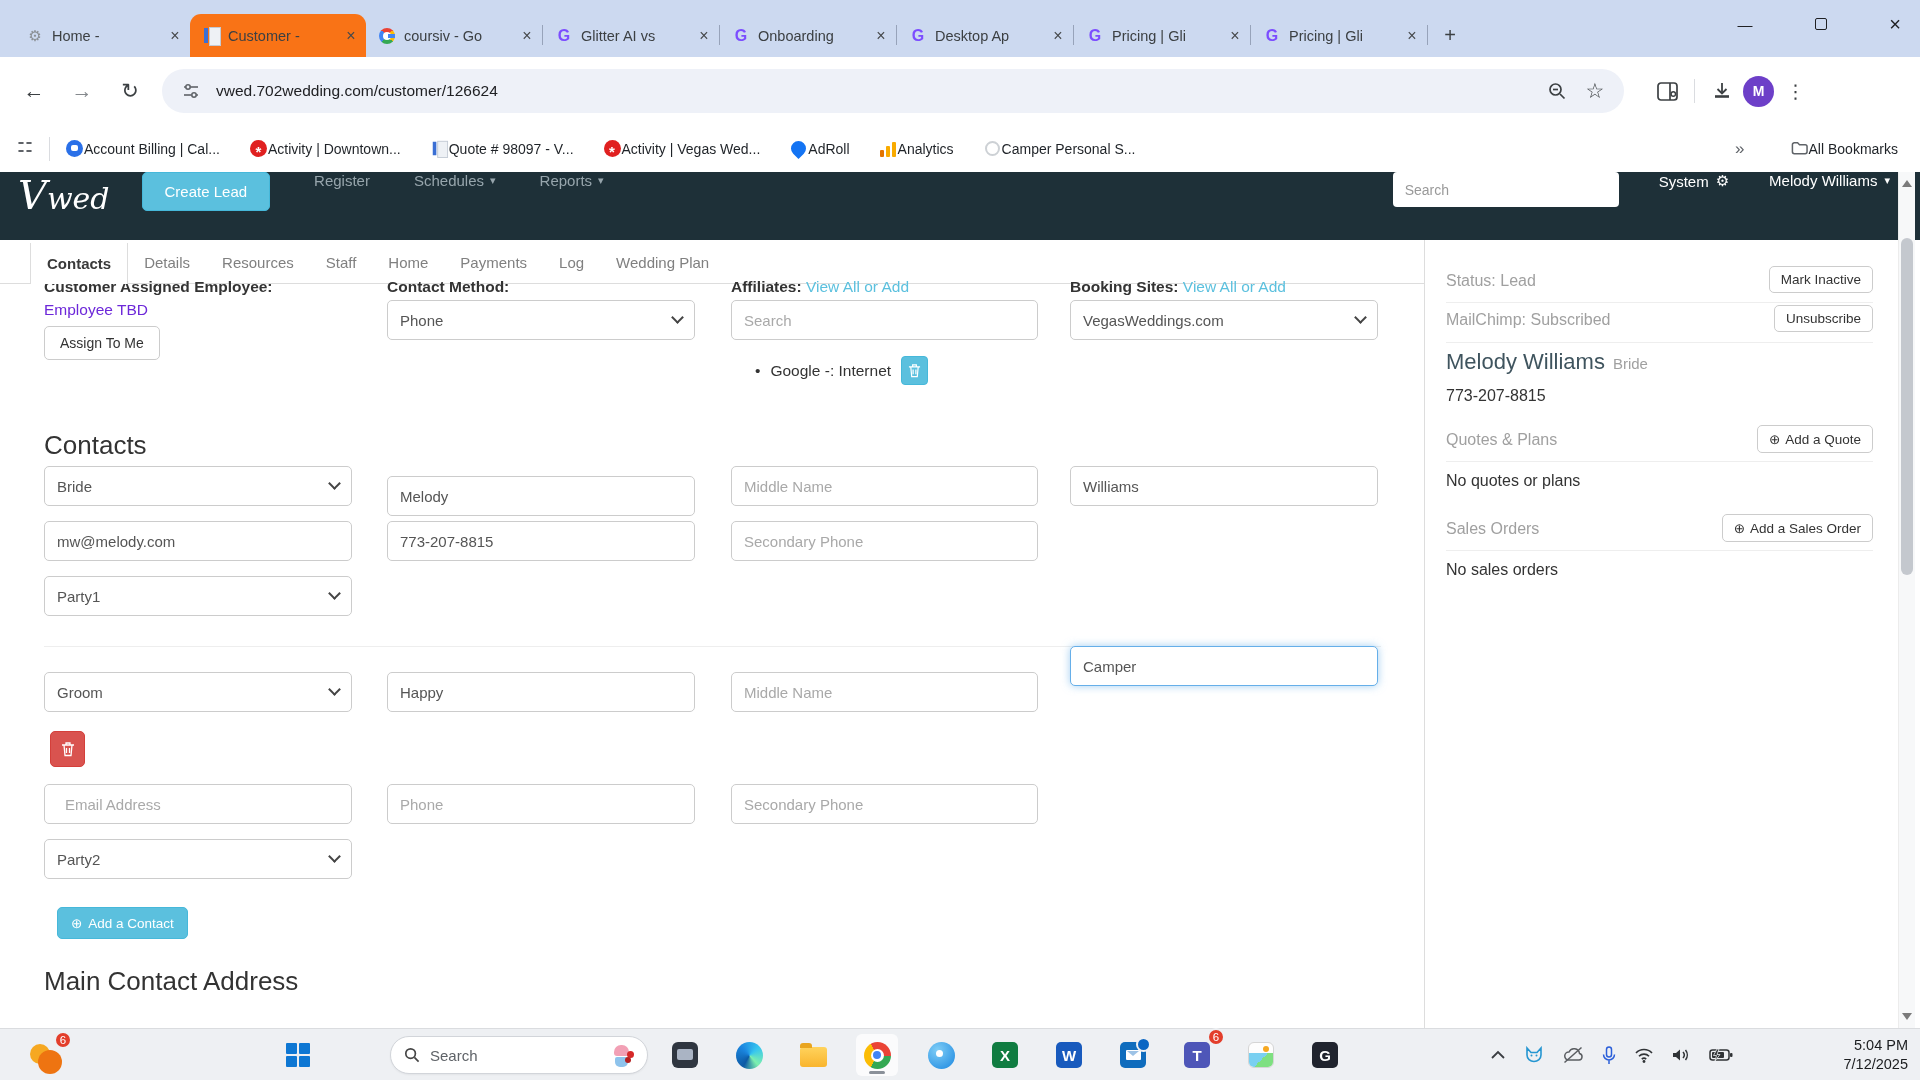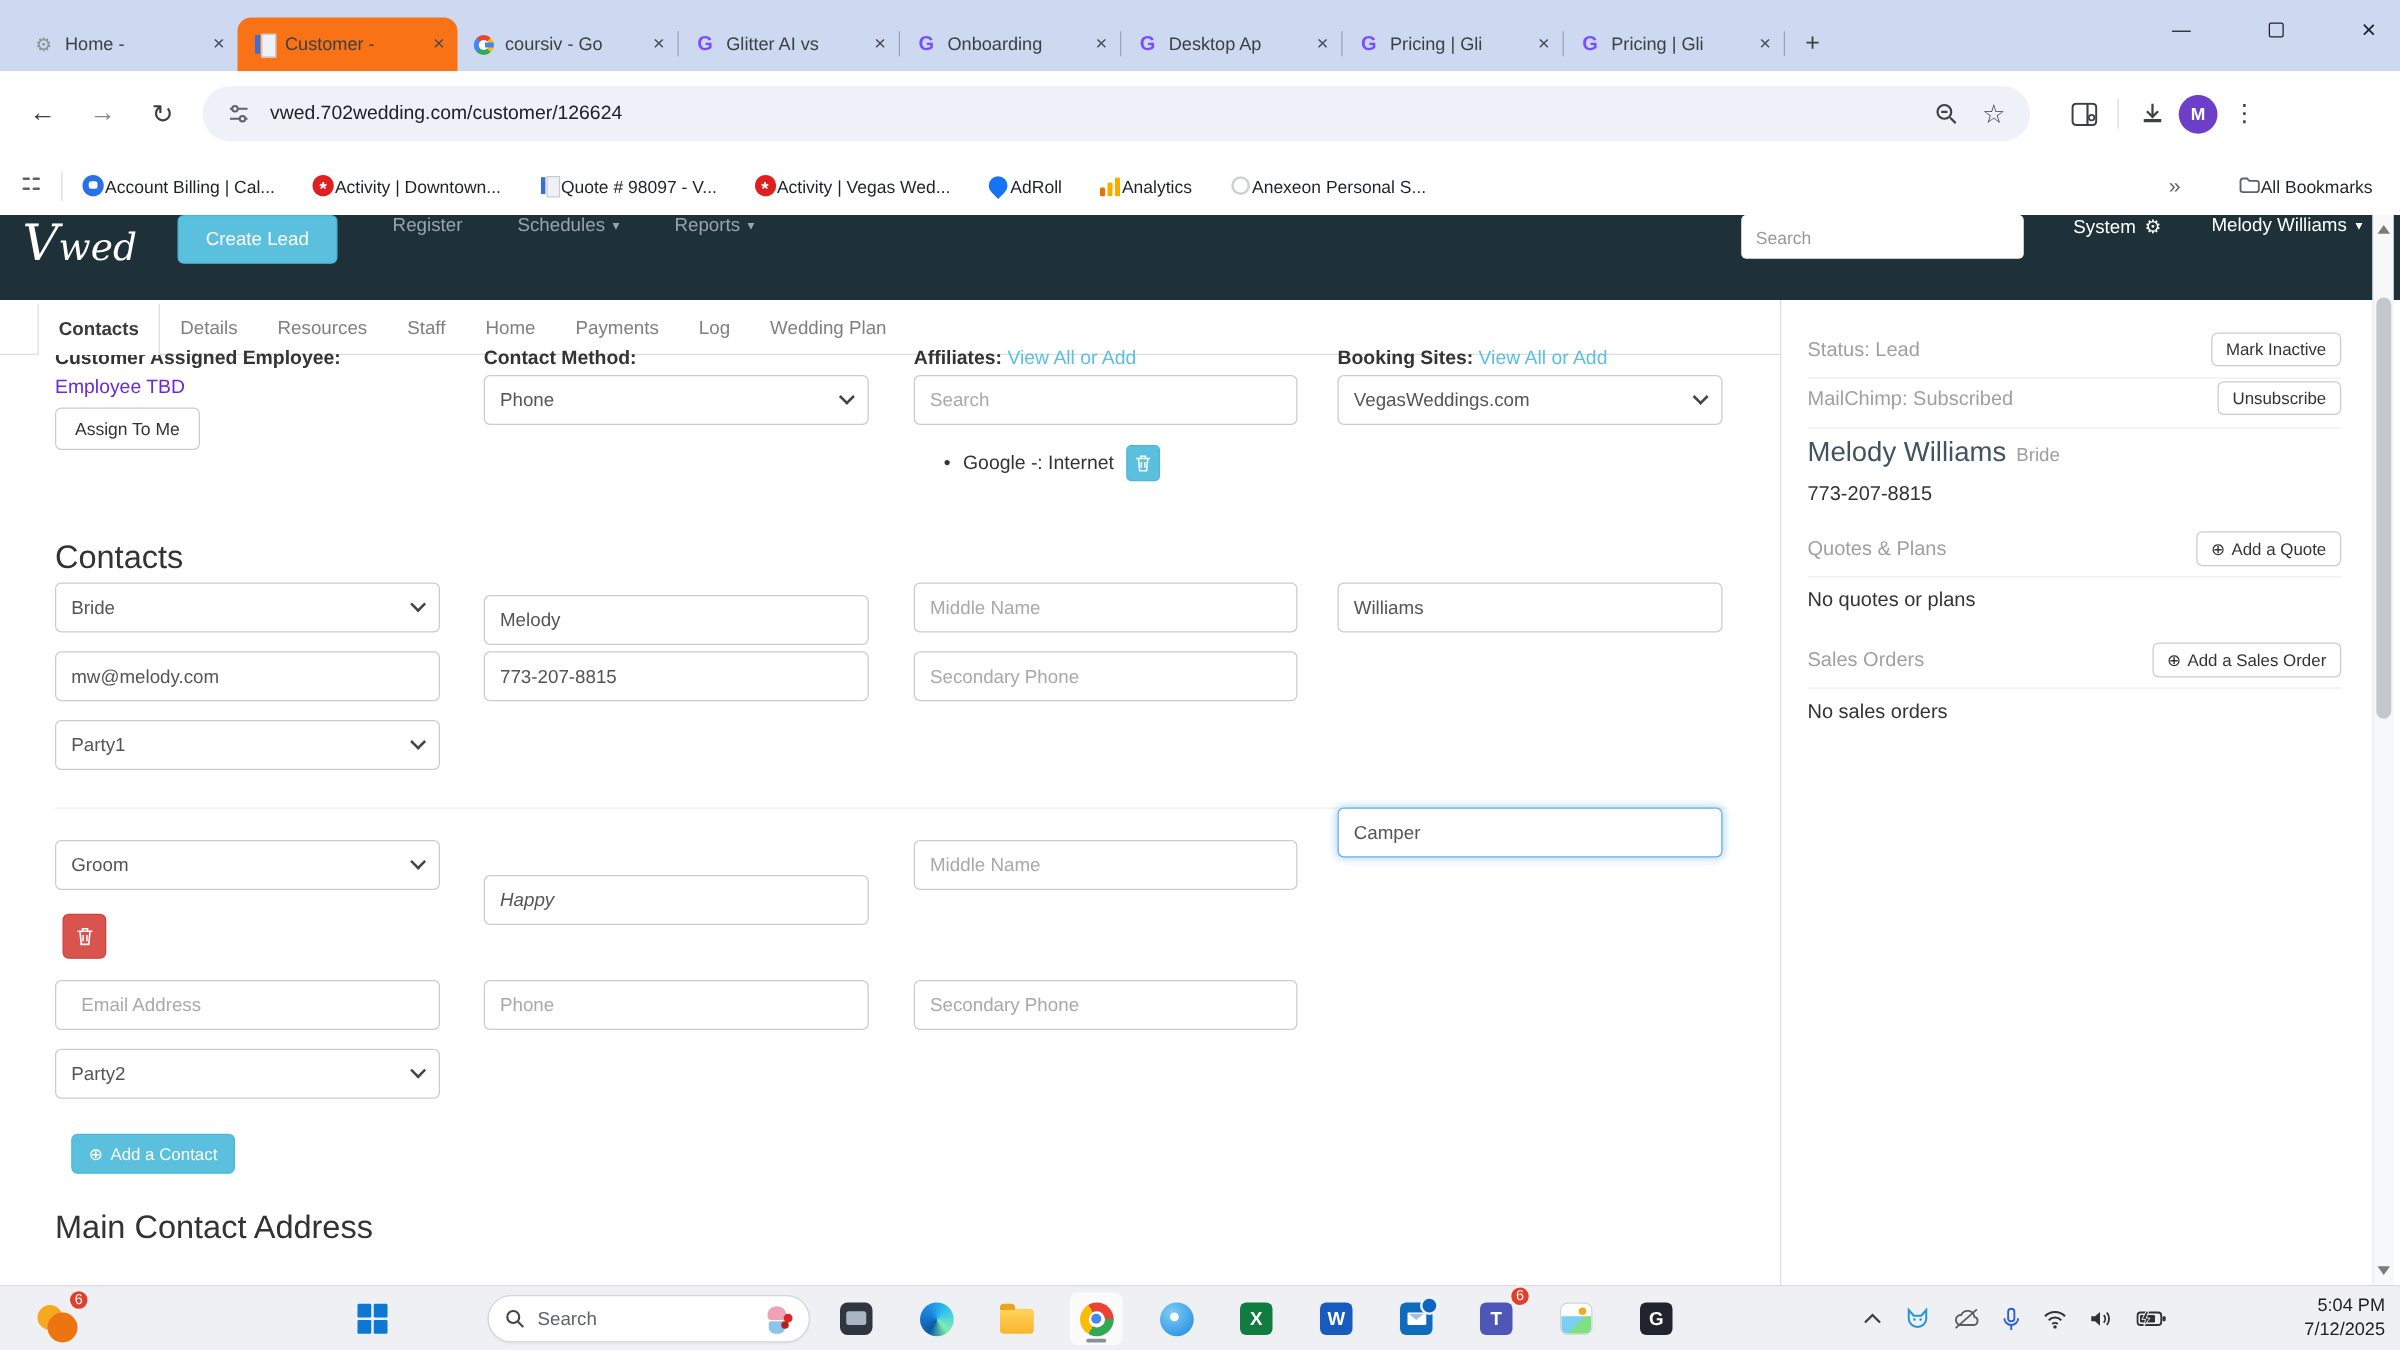"Anexeon Personal S..." span { text: Anexeon -> Camper }
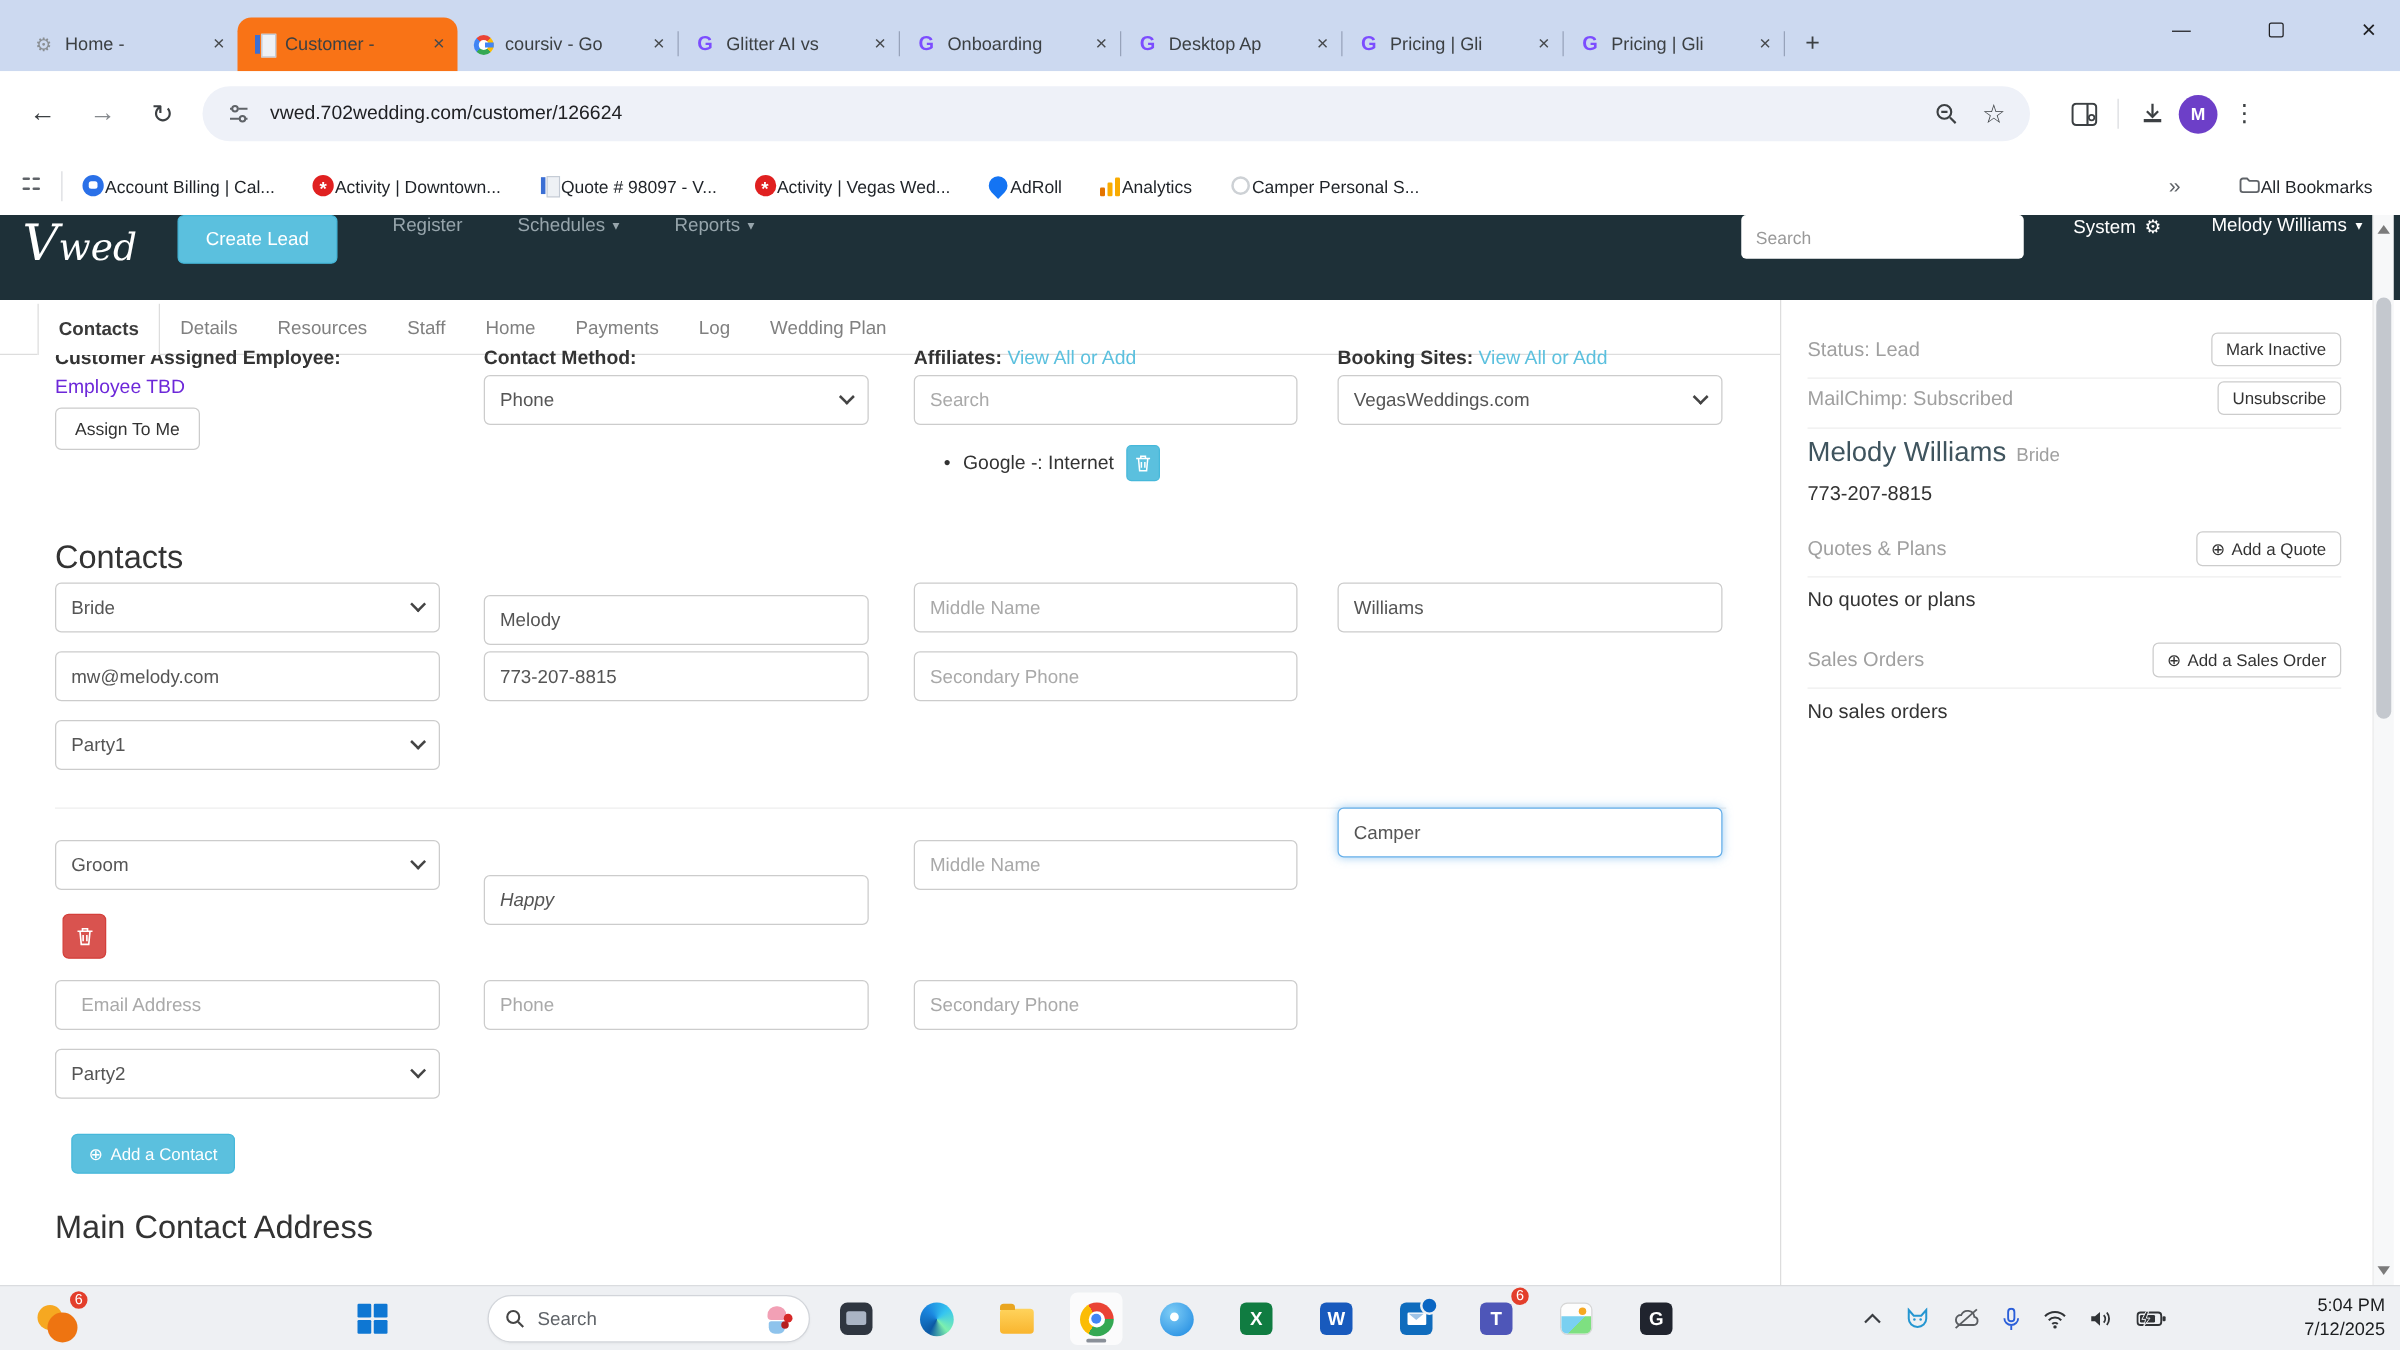"Happy" input.field { font-style: italic -> none; top: 700px -> 672px }
